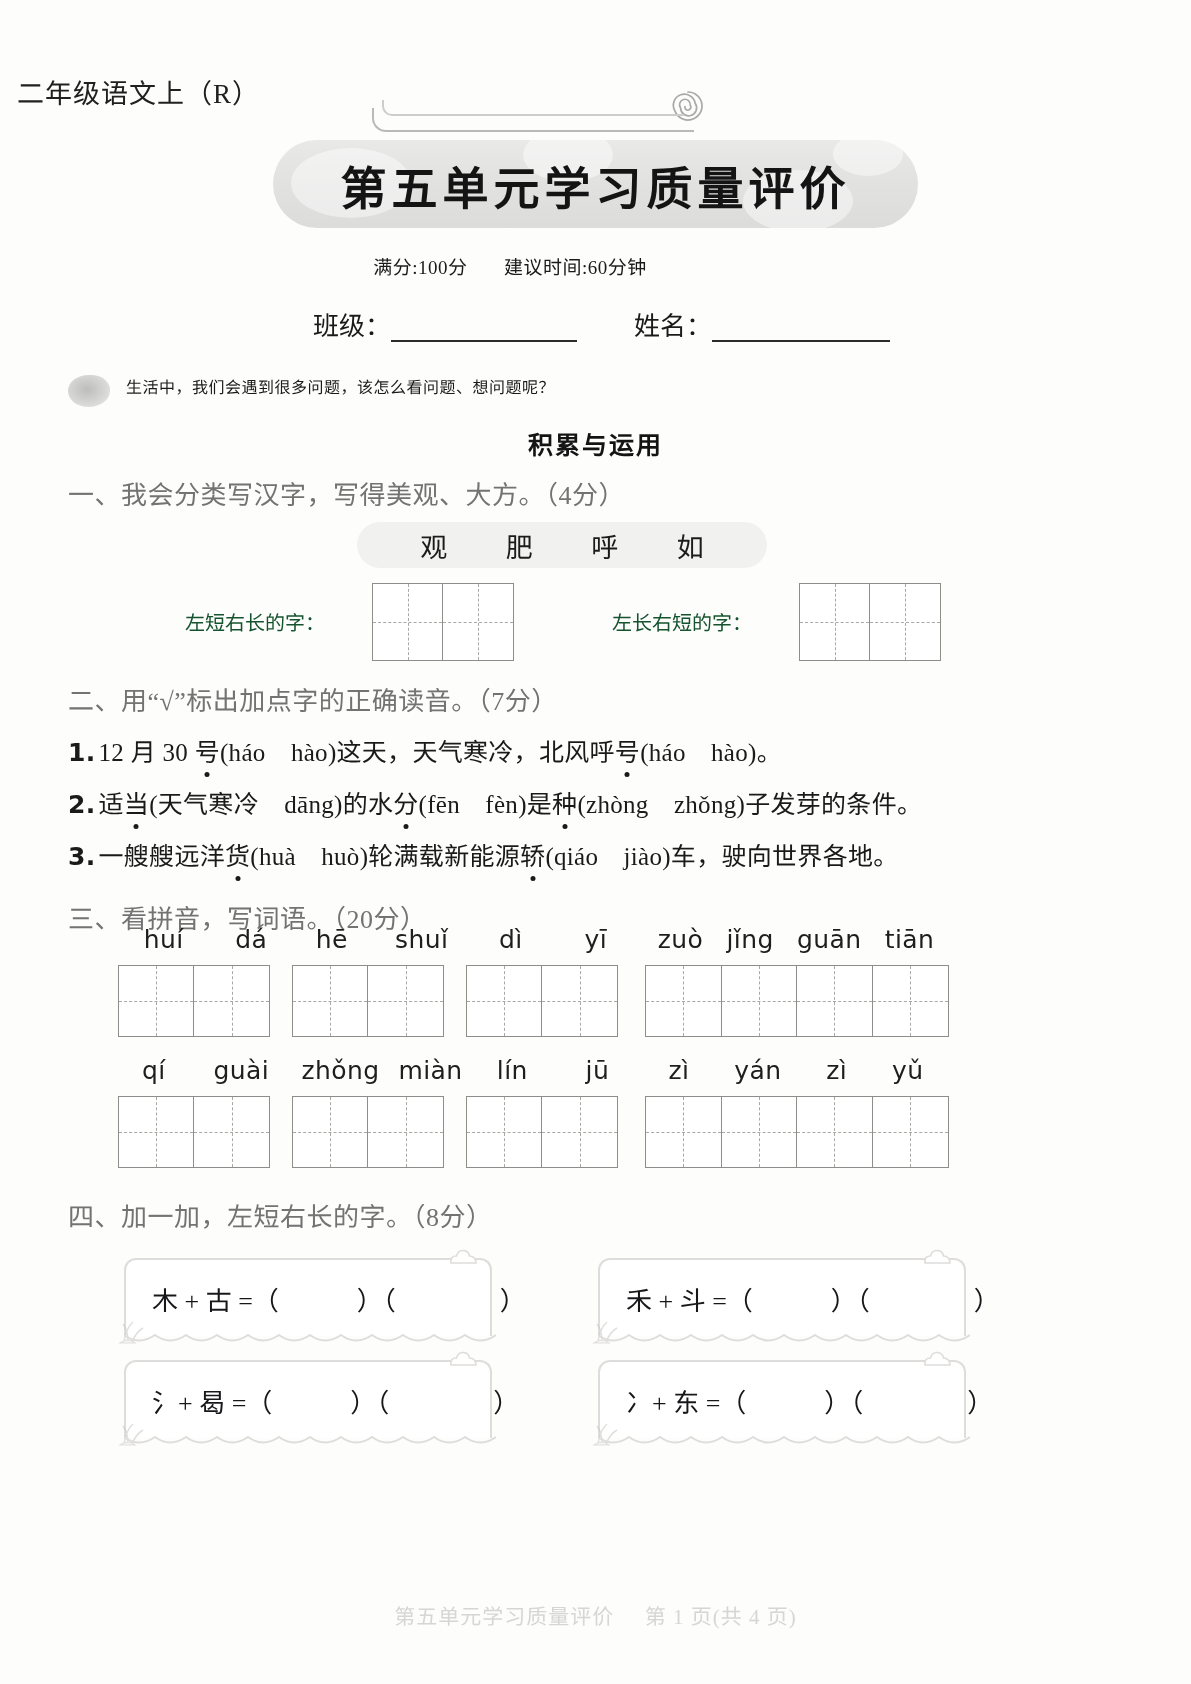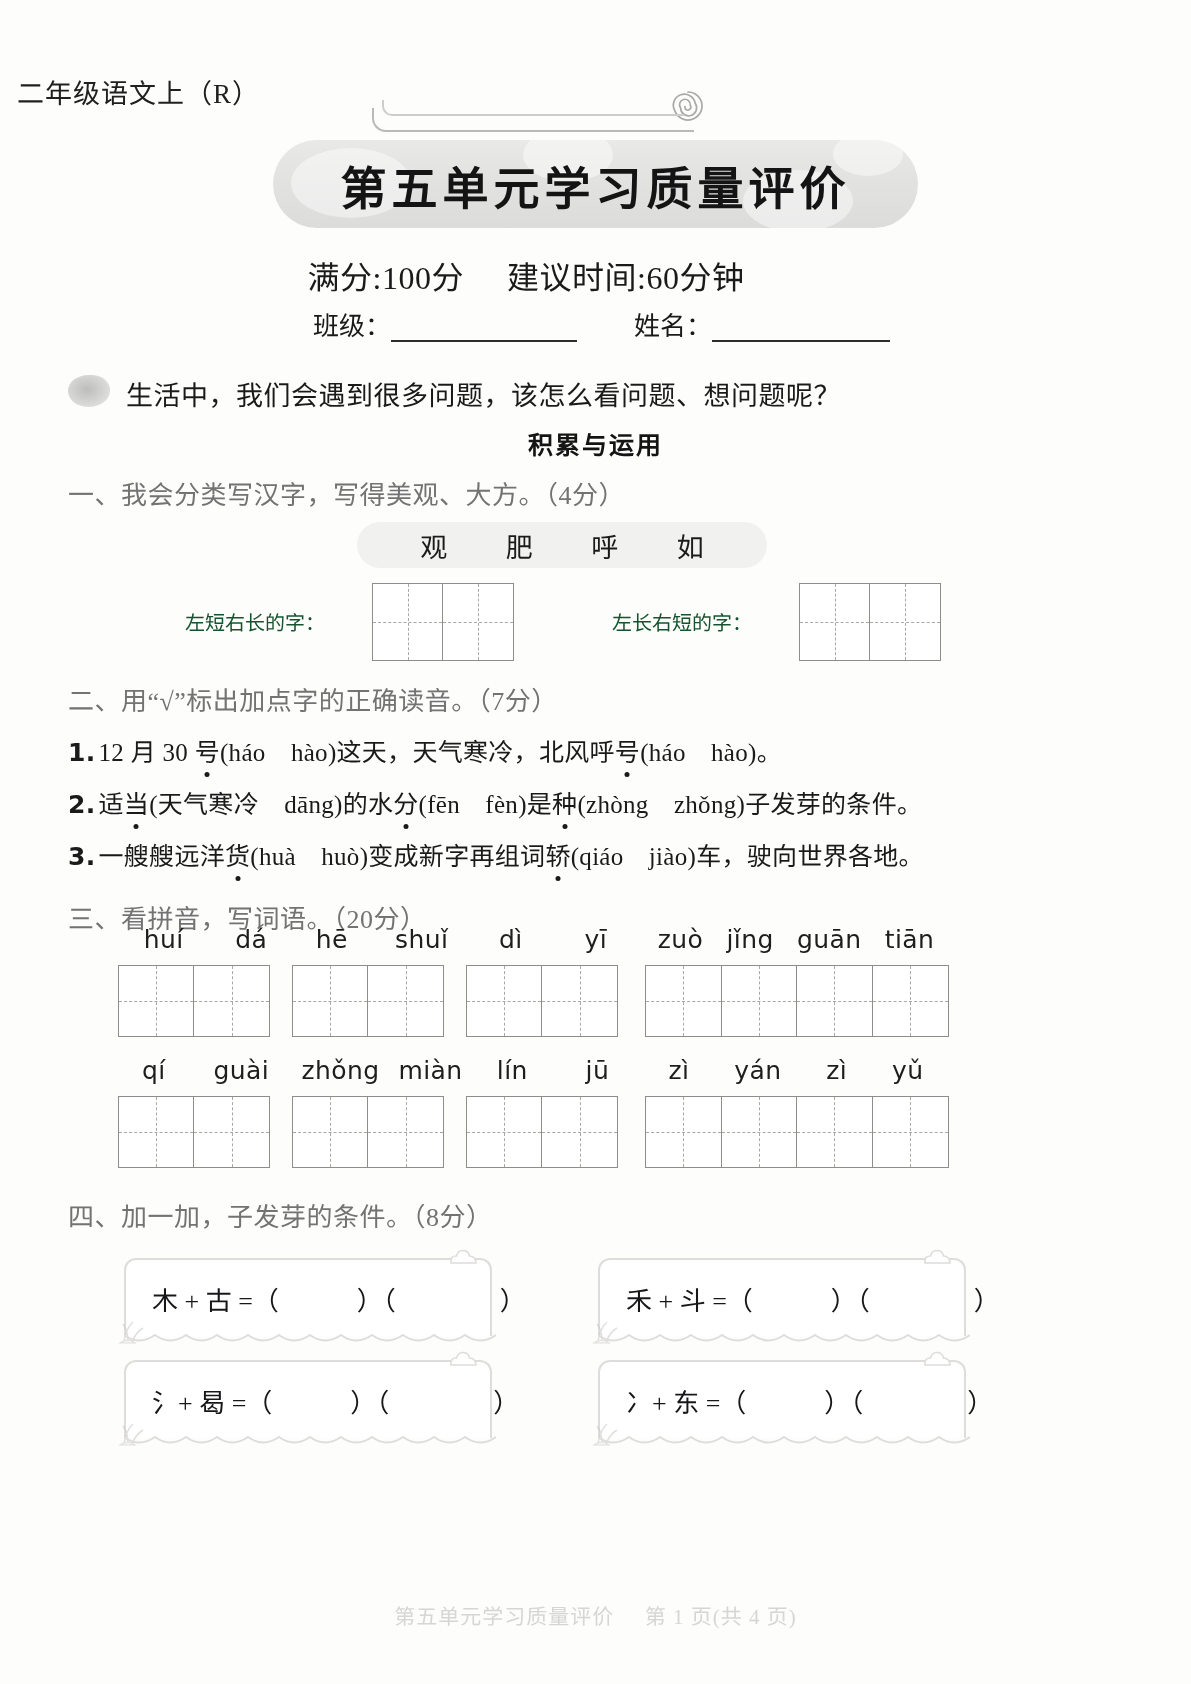"满分:100分 建议时间:60分钟" .meta-line { font-size: 32px -> 19px; left: 16px -> 0 }
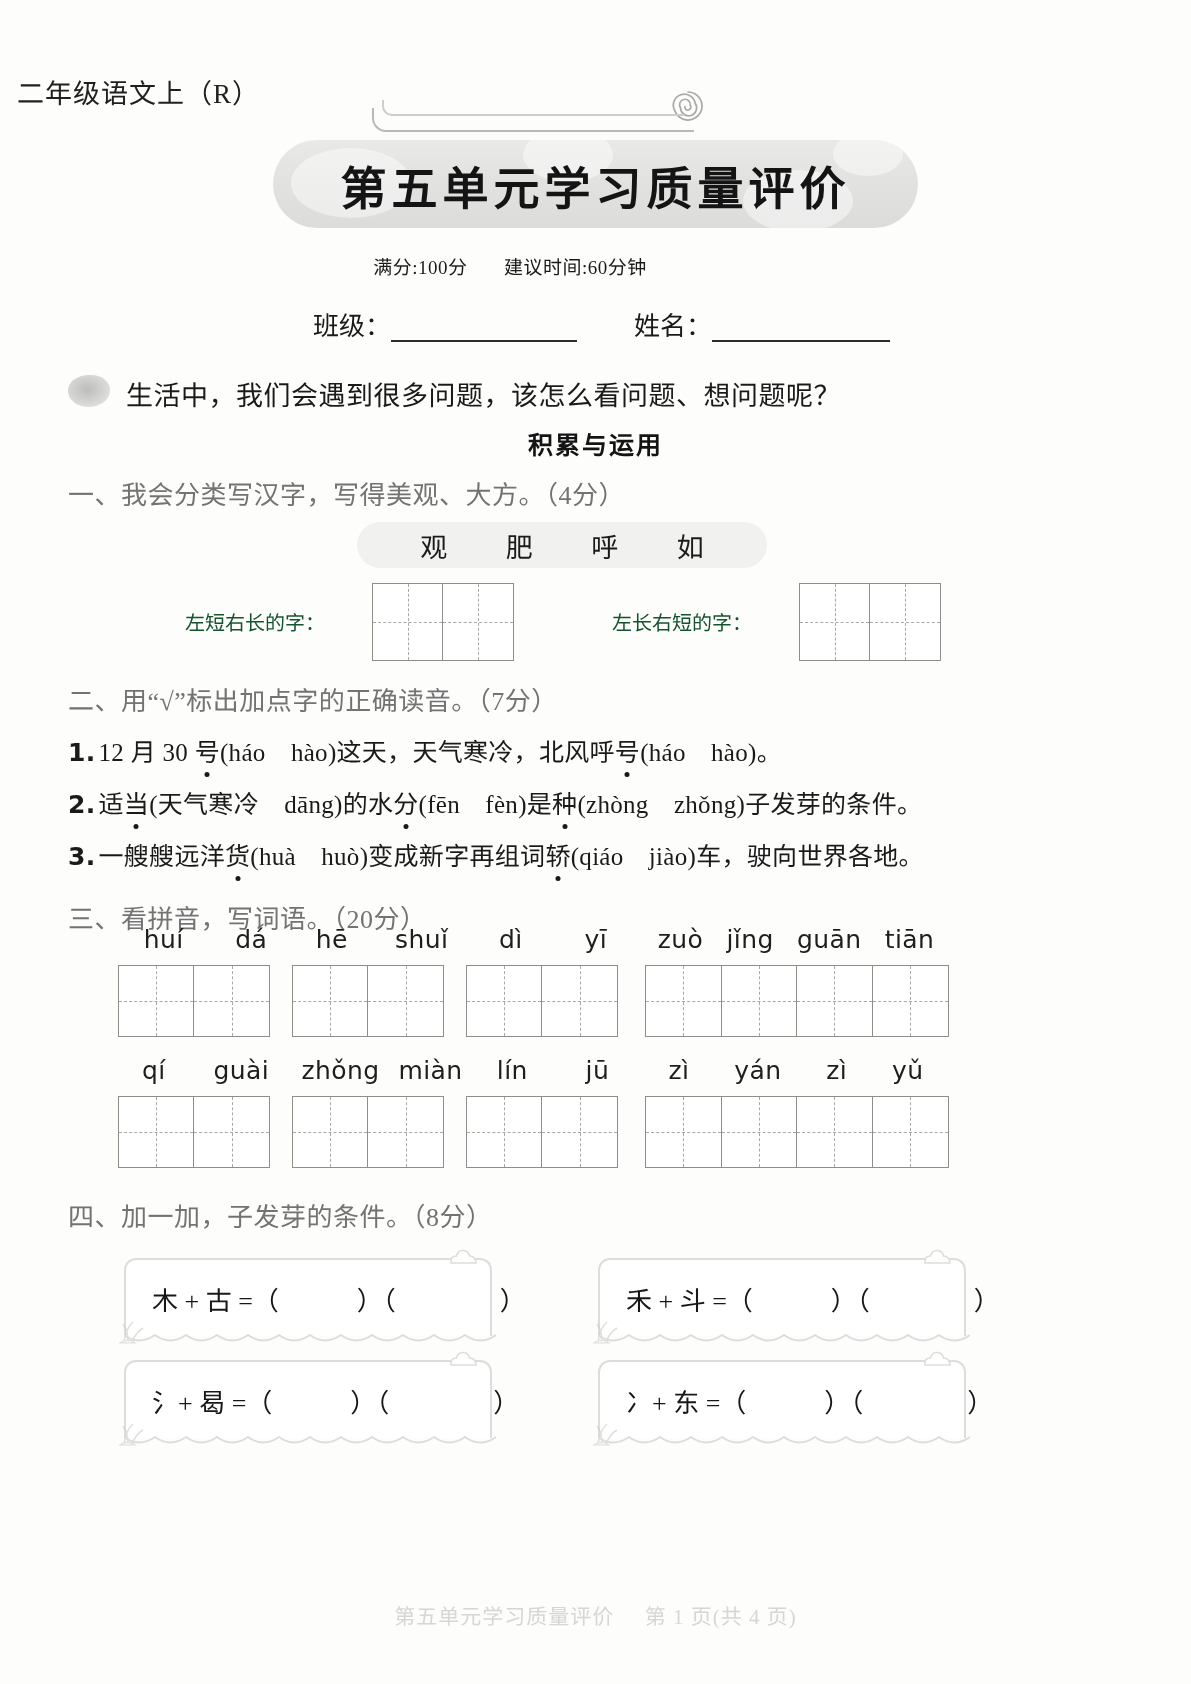"生活中，我们会遇到很多问题，该怎么看问题、想问题呢？" .intro-text { font-size: 27px -> 16px }
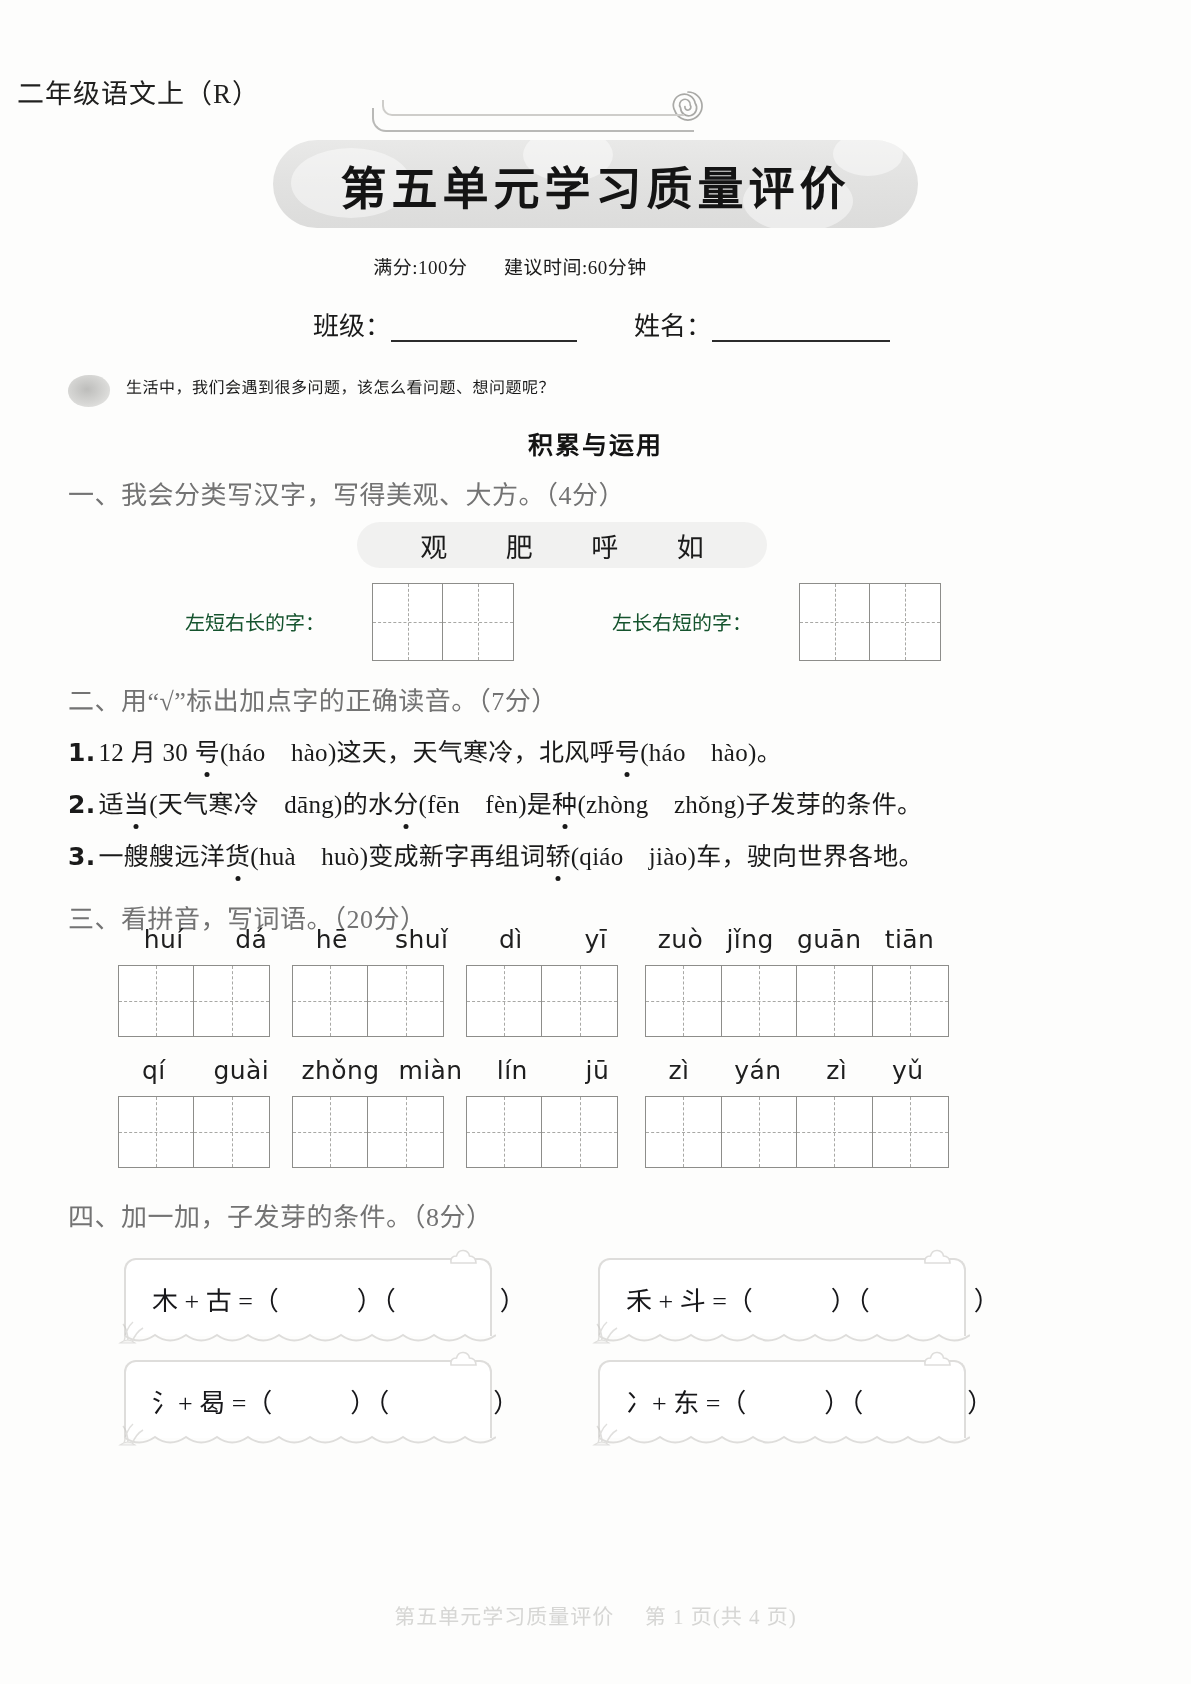"(huà huò)变成新字再组词" span { text: 变成新字再组词 -> 轮满载新能源 }
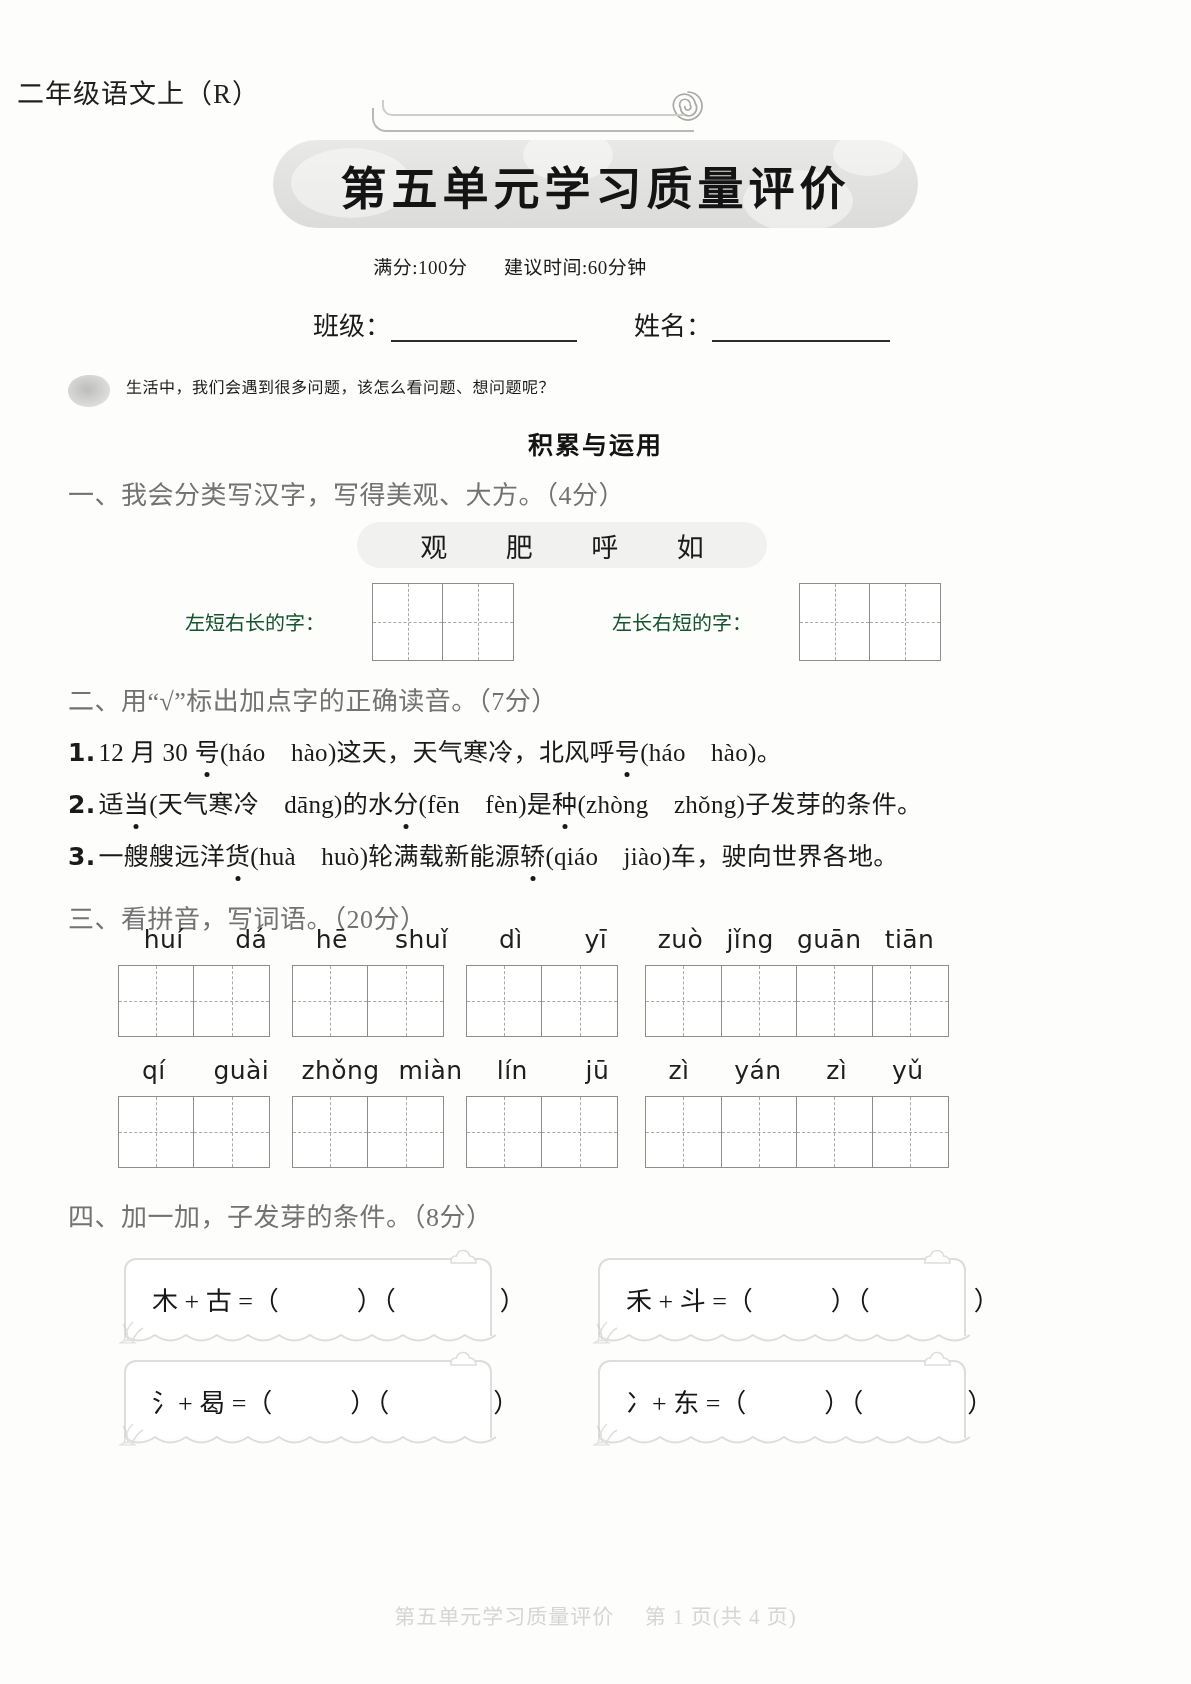"四、加一加，子发芽的条件。（8分）" div.q-head { text: 子发芽的条件 -> 左短右长的字 }
